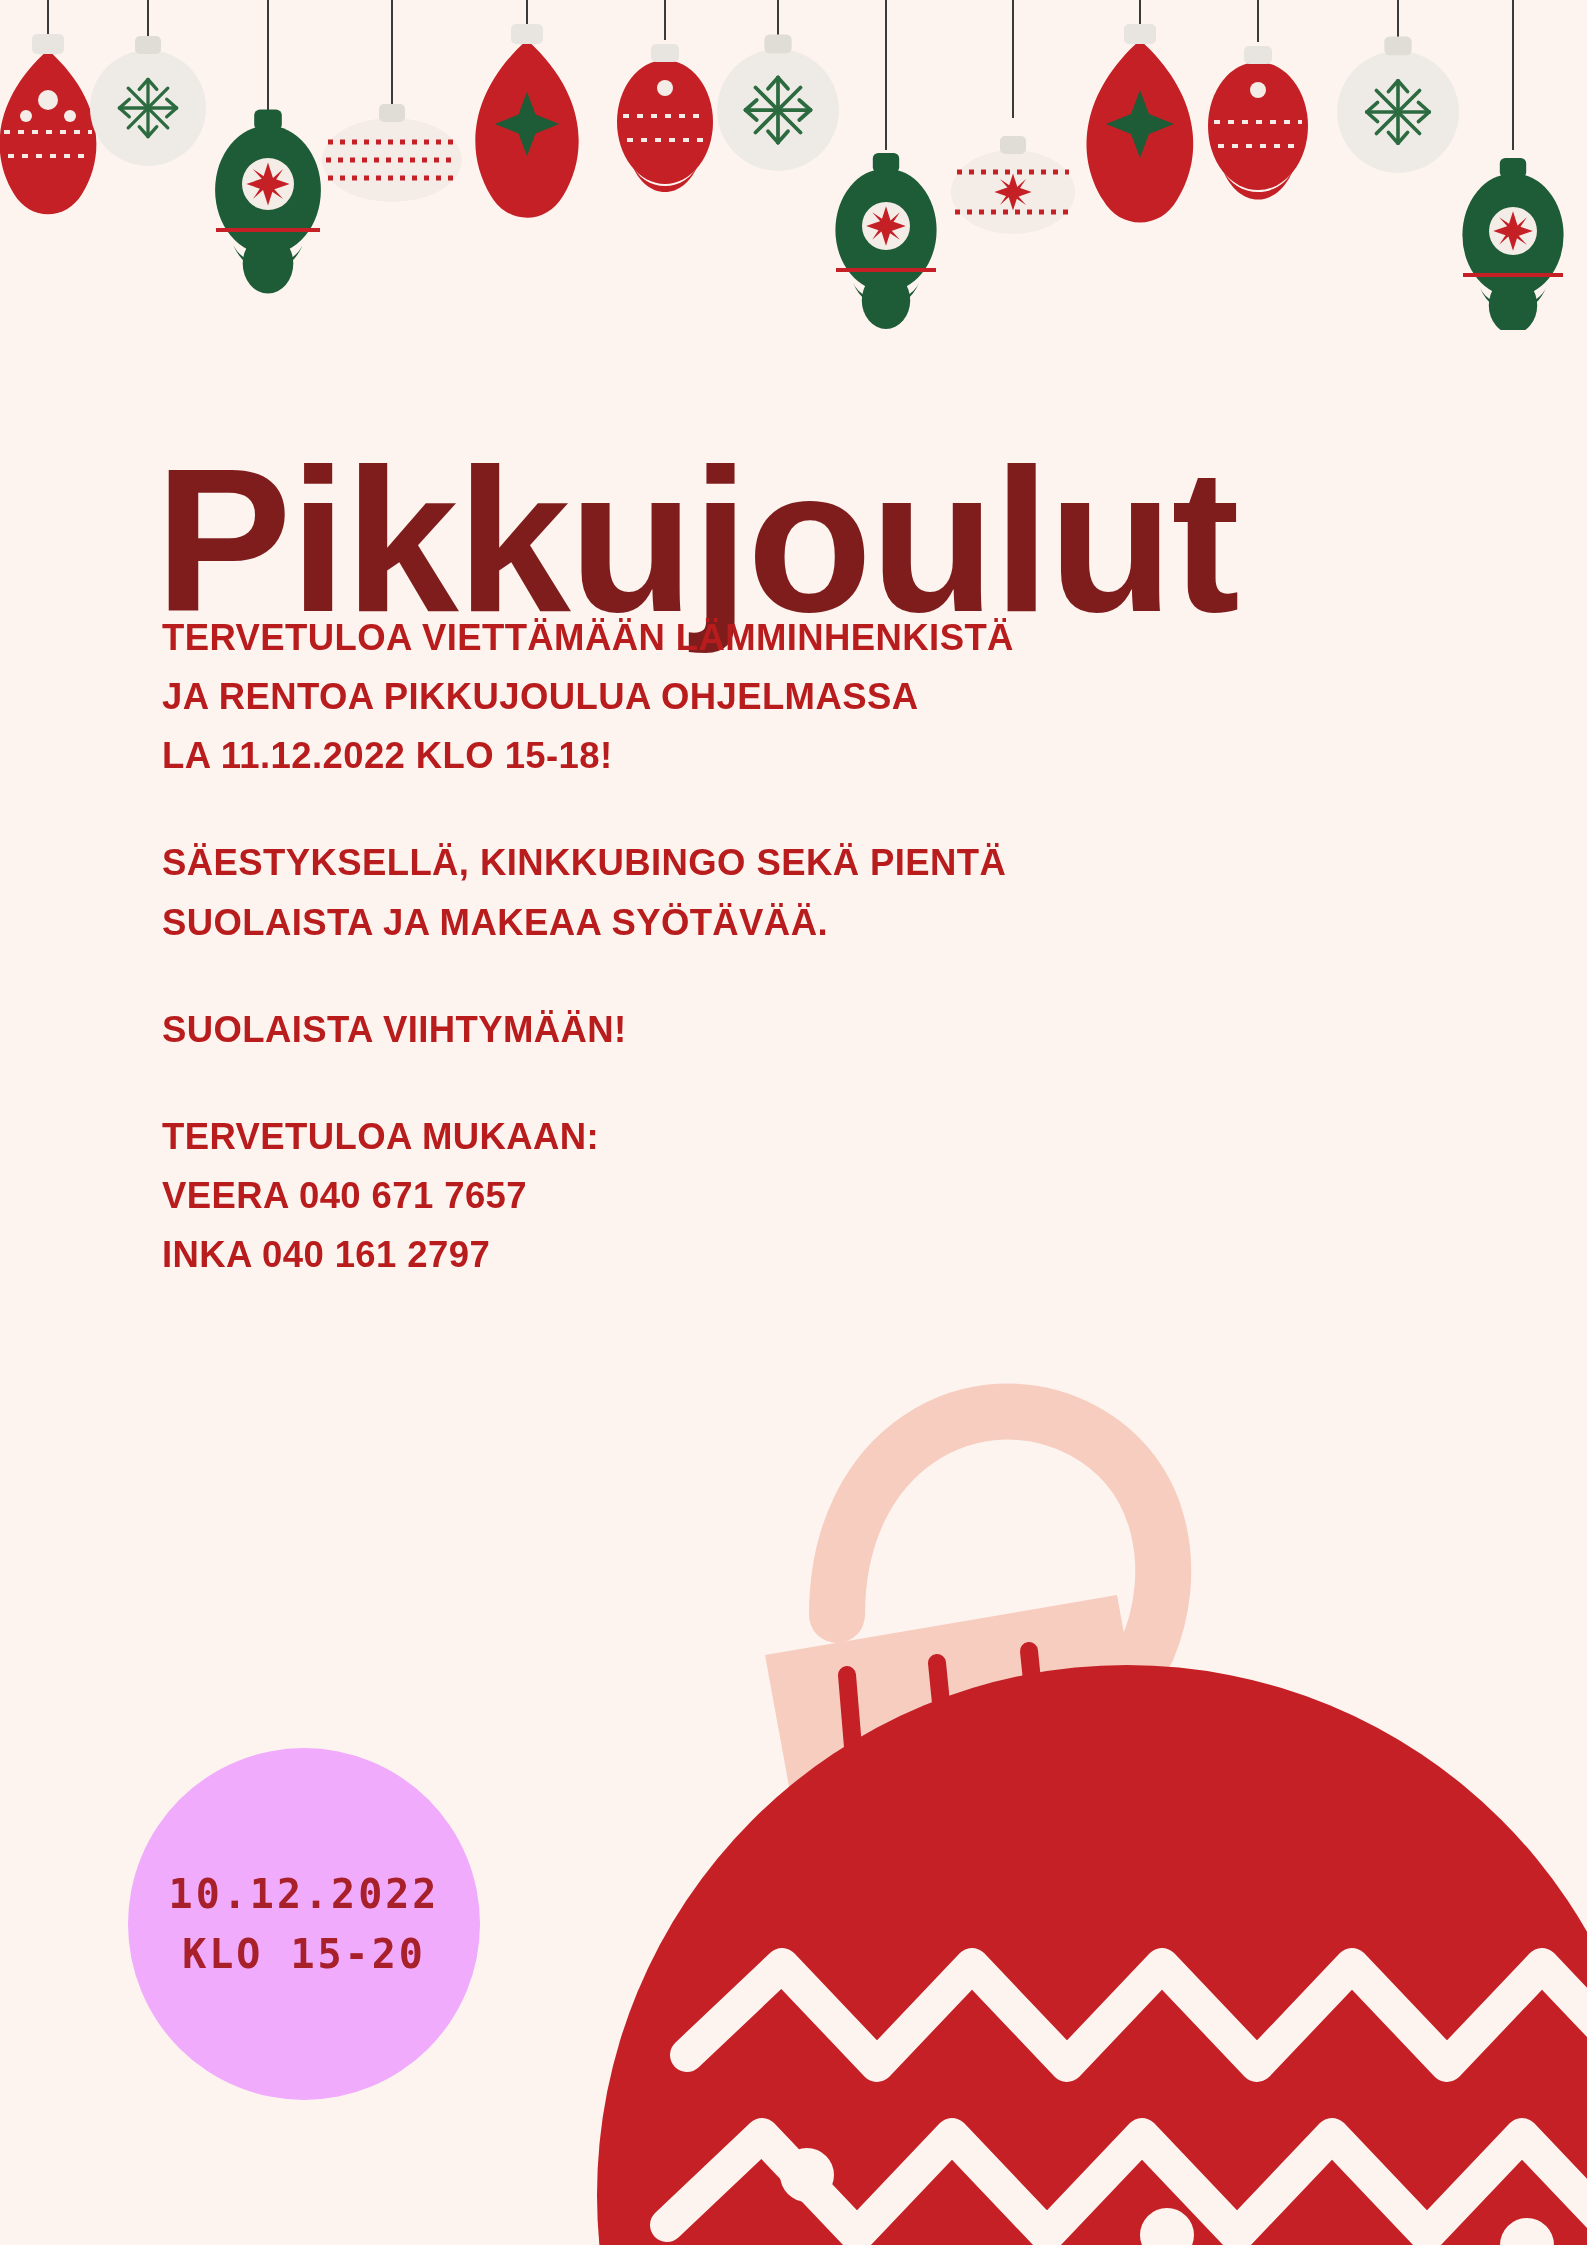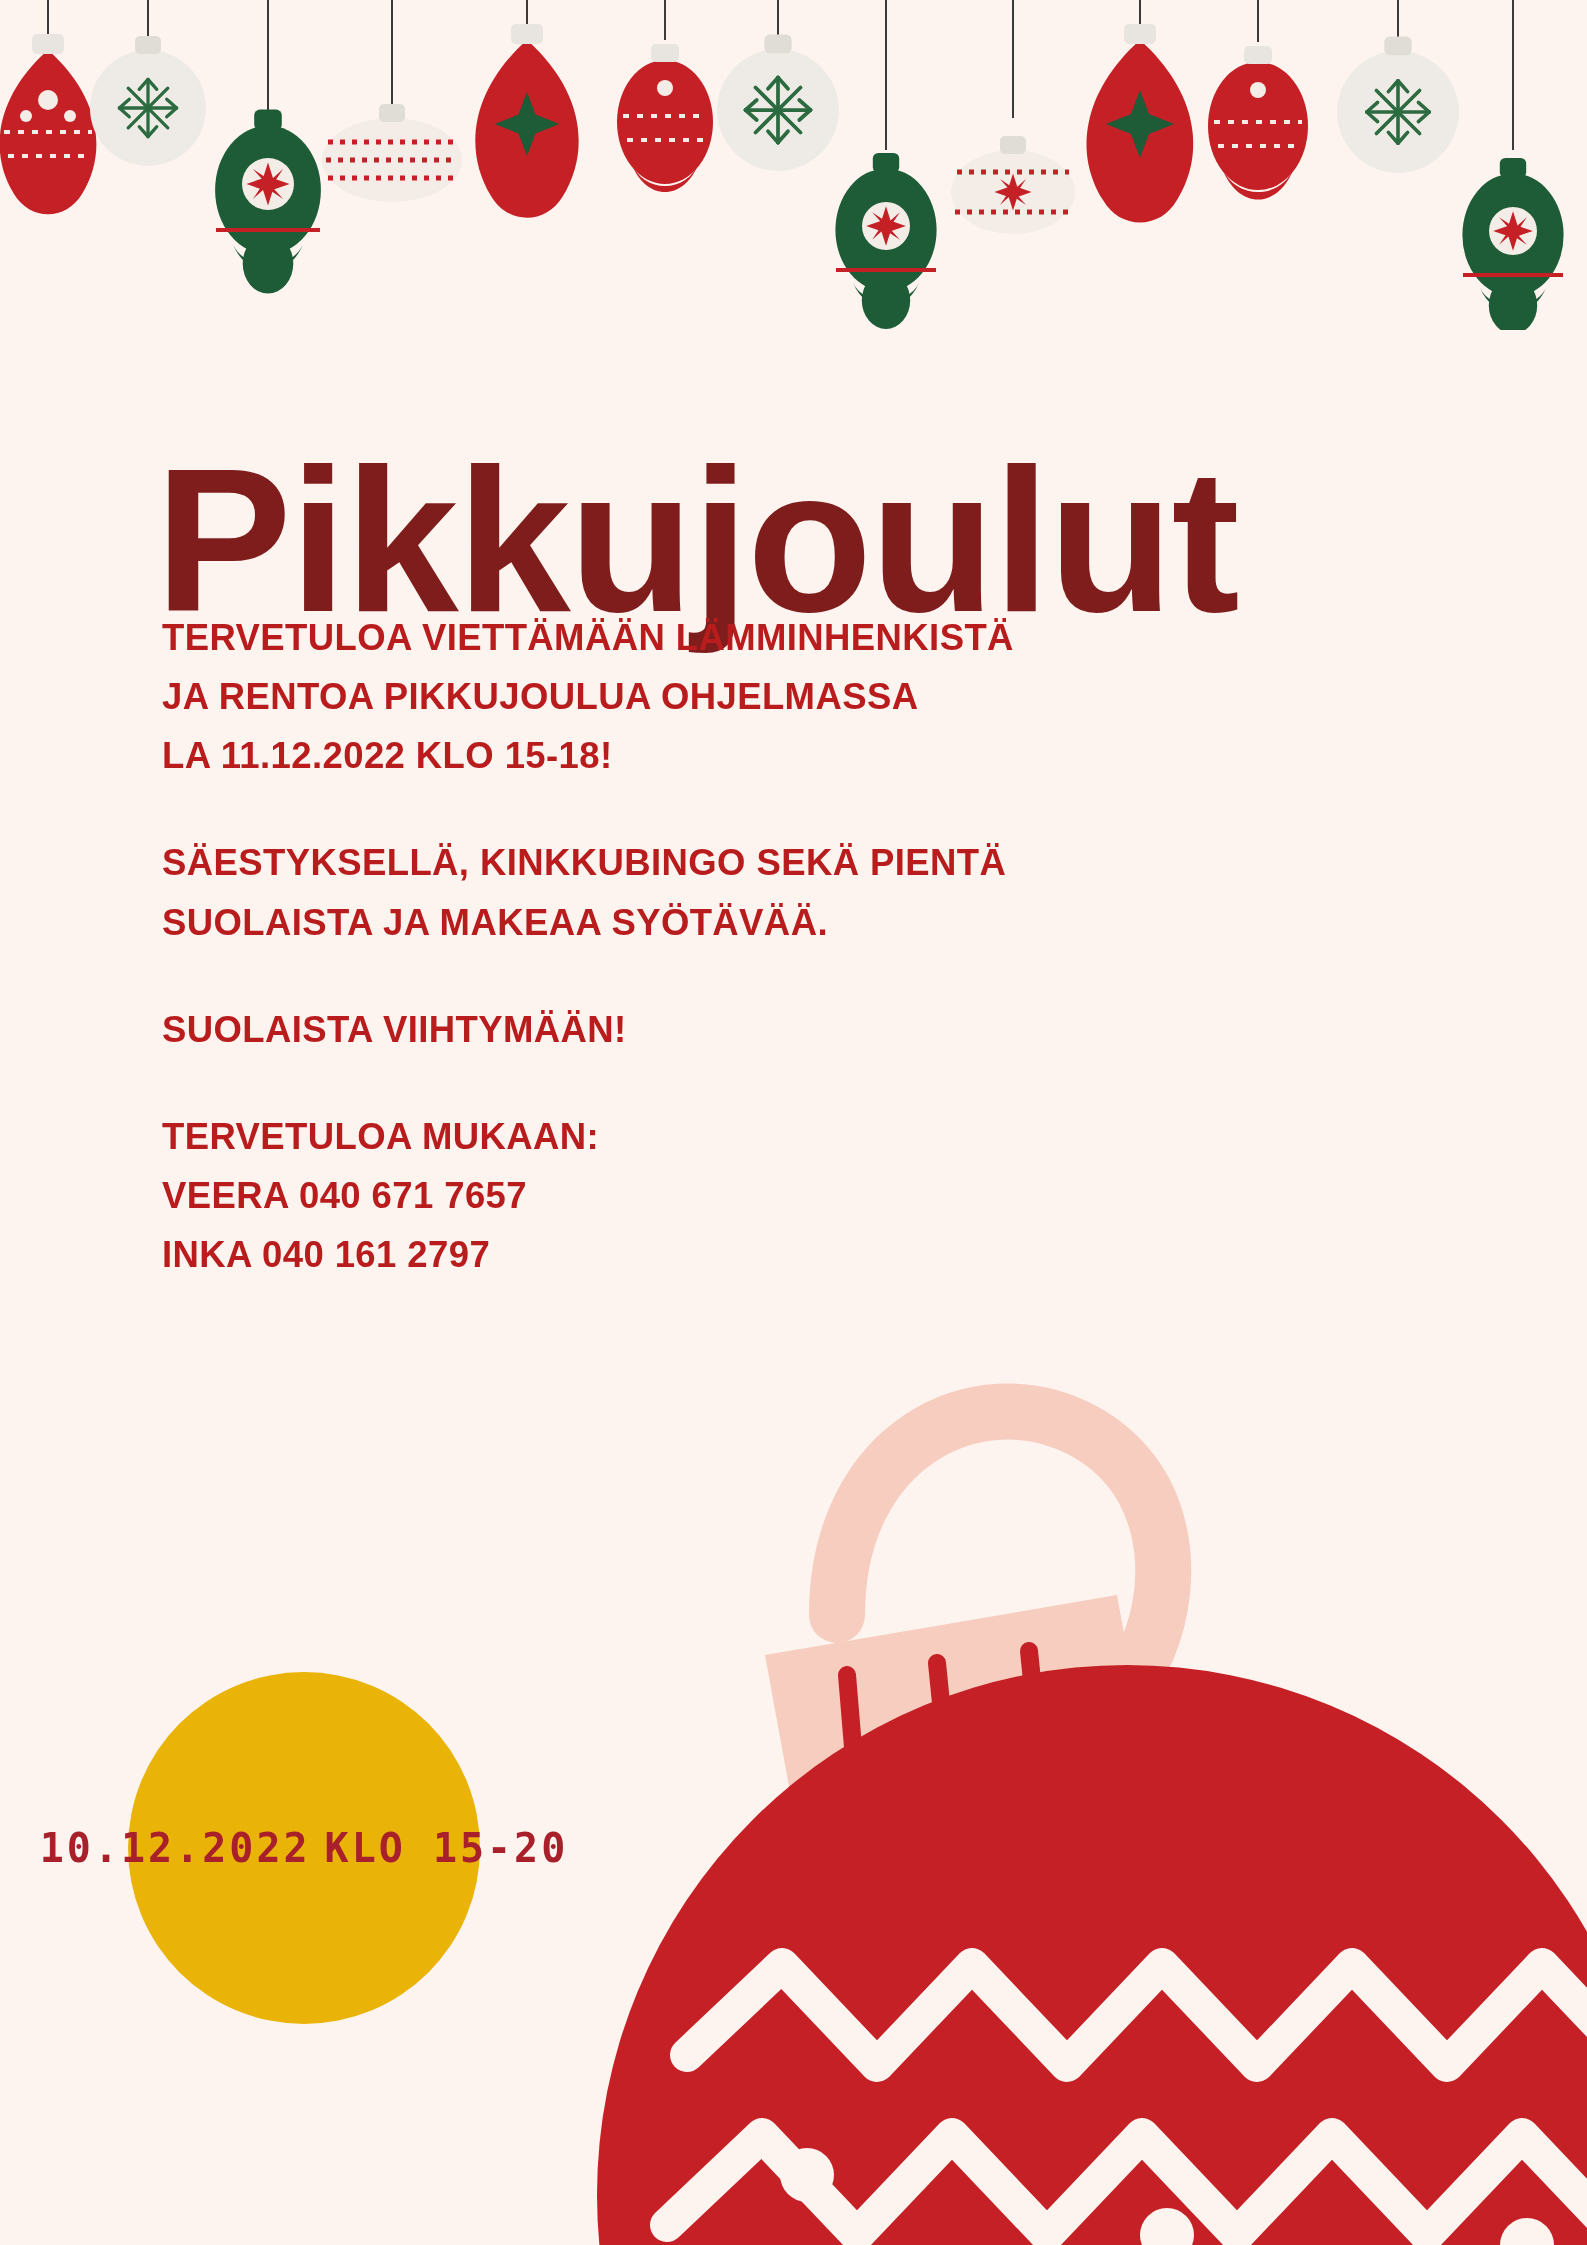"10.12.2022" .date-badge { background: #eab308 -> #f0abfc; flex-direction: row -> column; top: 1672px -> 1748px }
